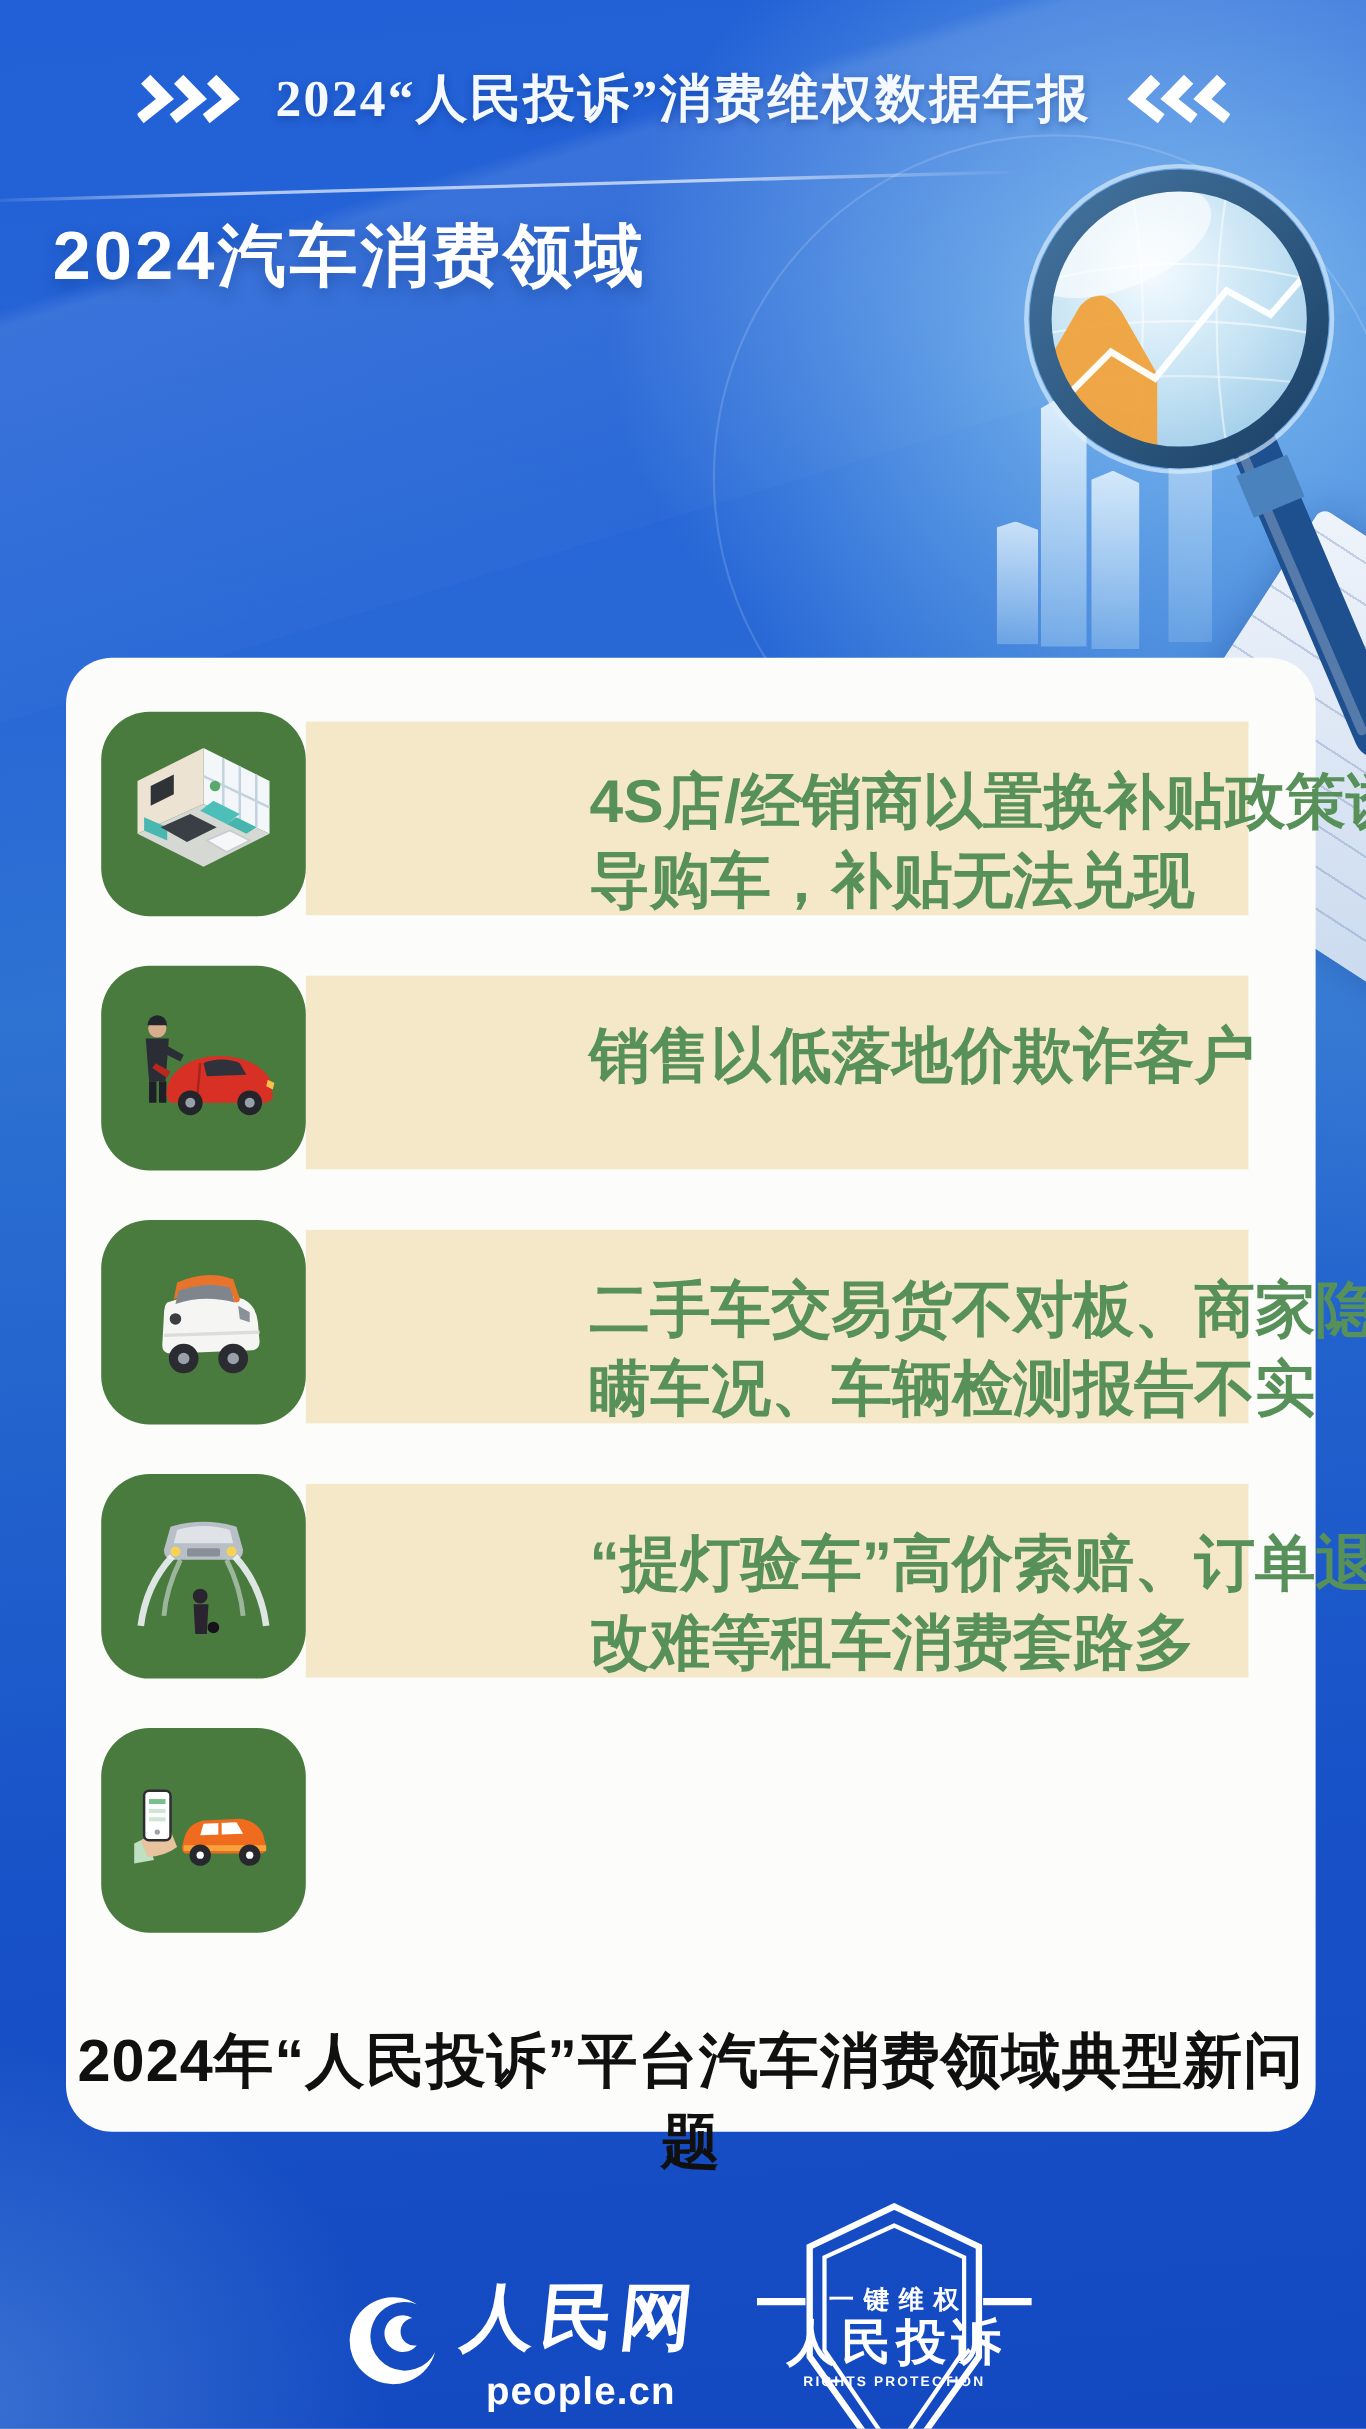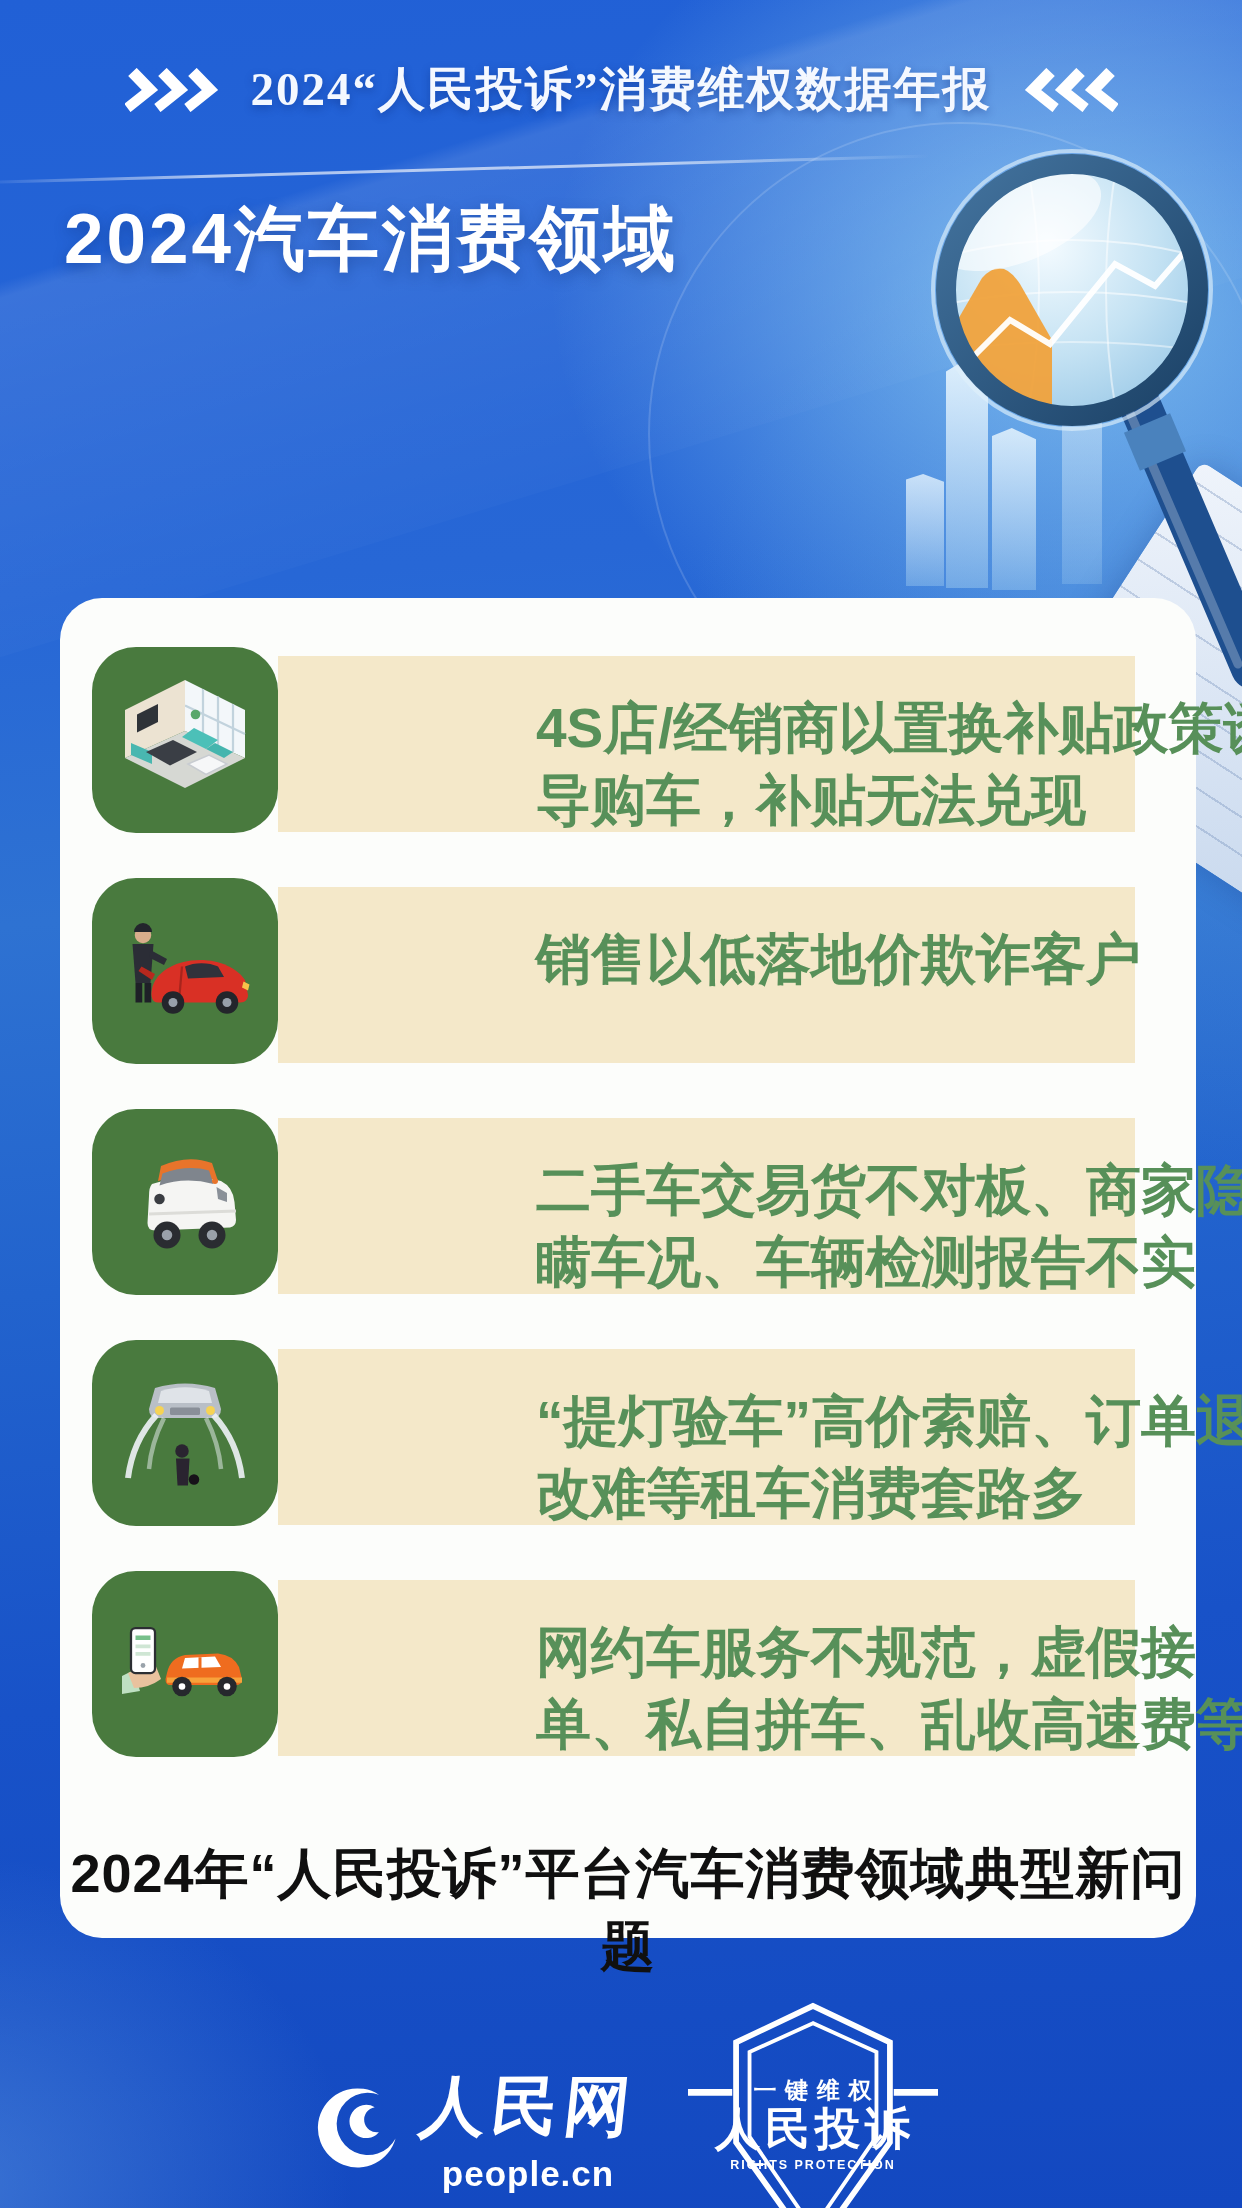"2024汽车消费领域" .title { font-size: 71px -> 62px; left: 64px -> 48px }
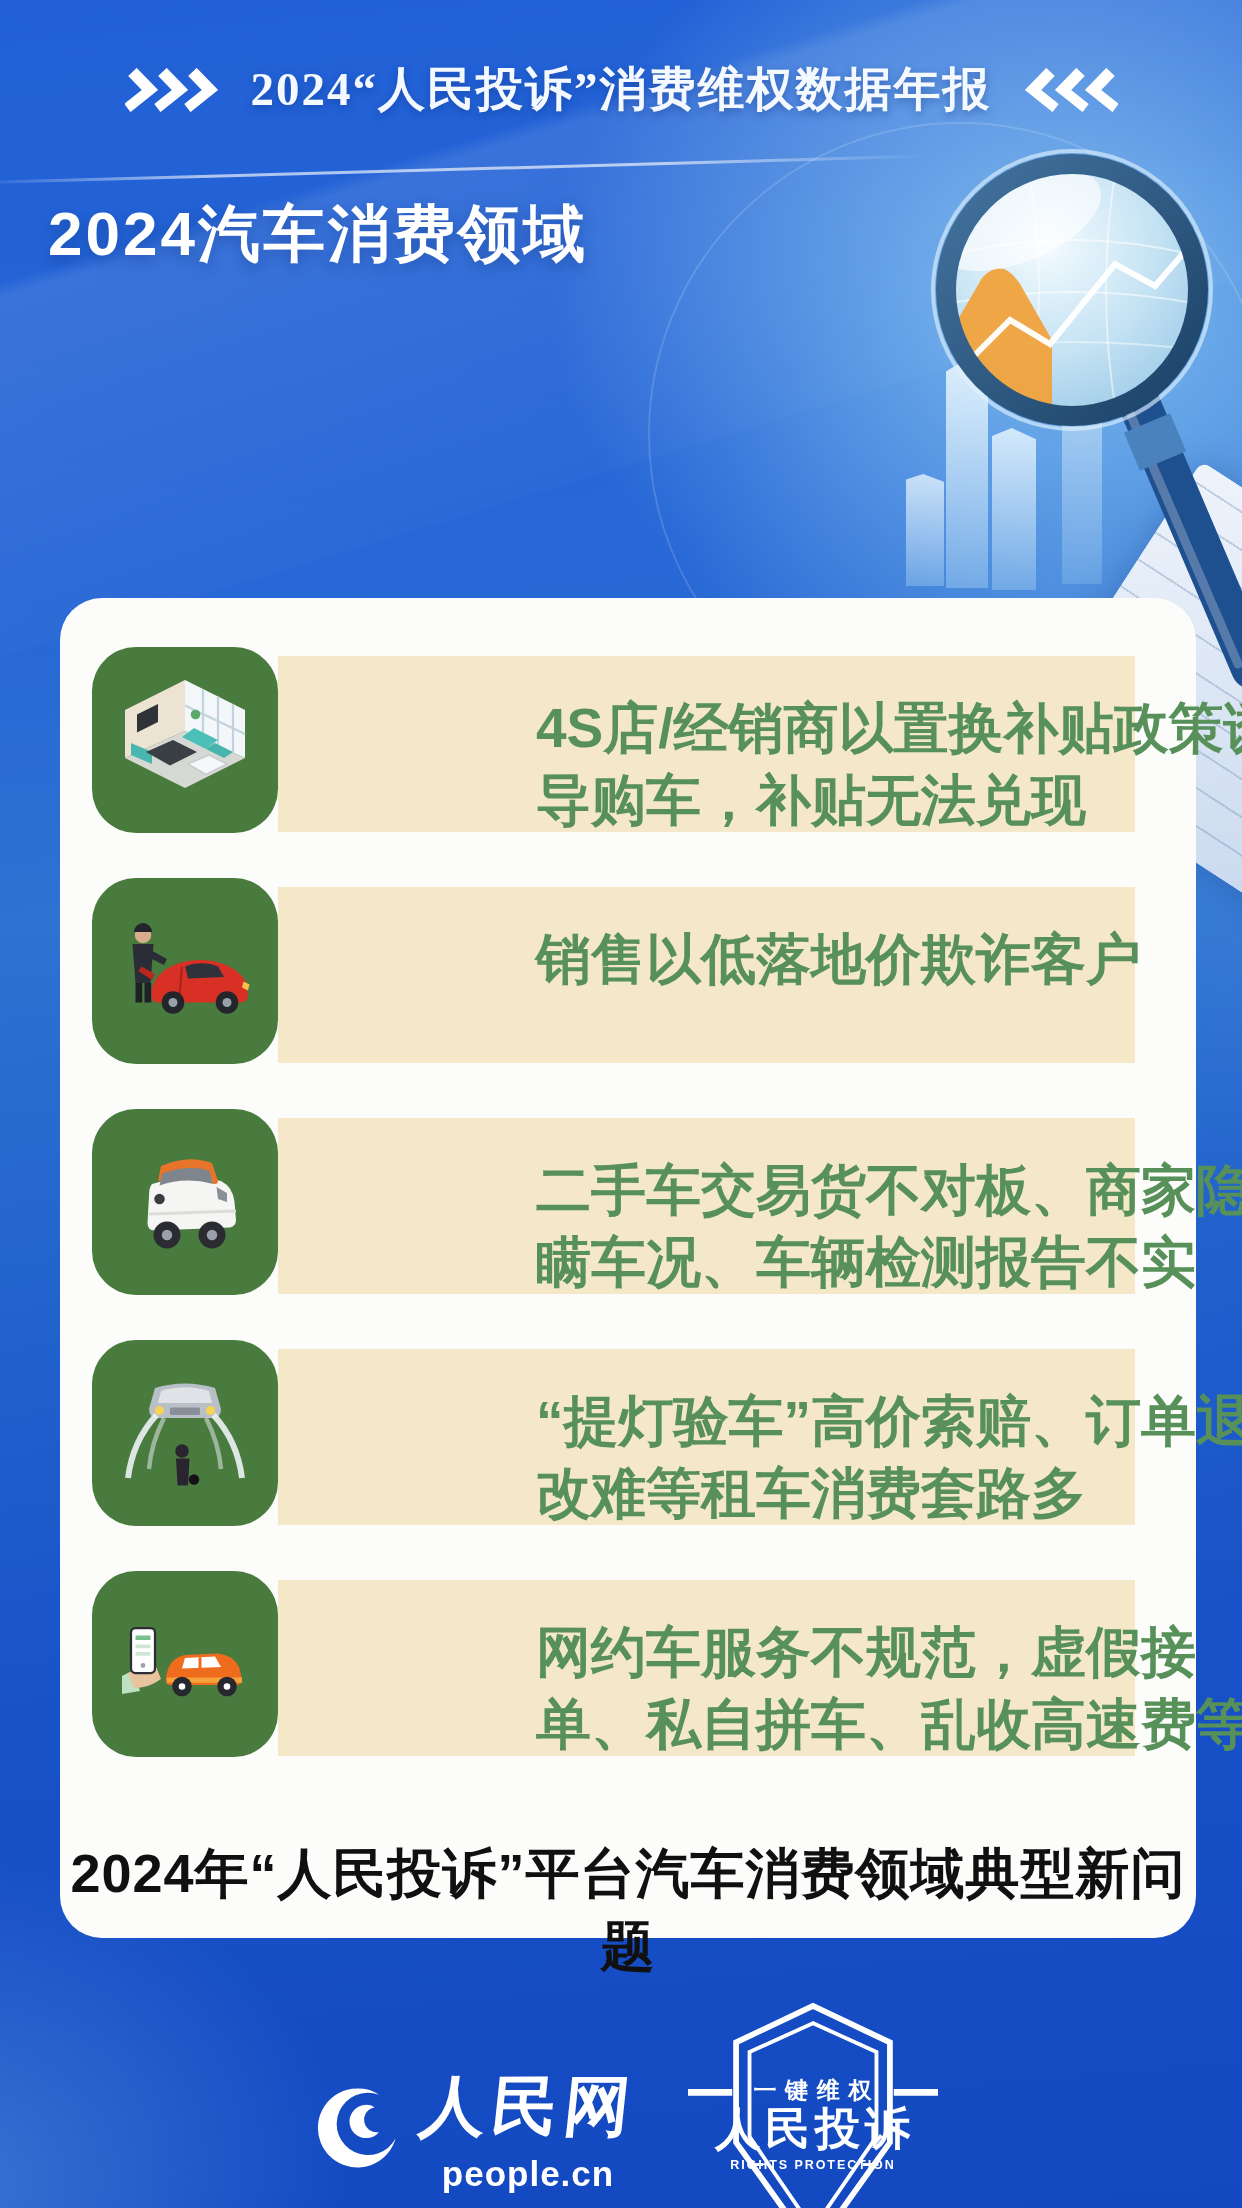"网约车服务不规范，虚假接单、私自拼车、乱收高速费等" div.band { html: <div> <div>网约车服务不规范，虚假接单、私自拼车、乱收高速费等</div> </div> -> none }
